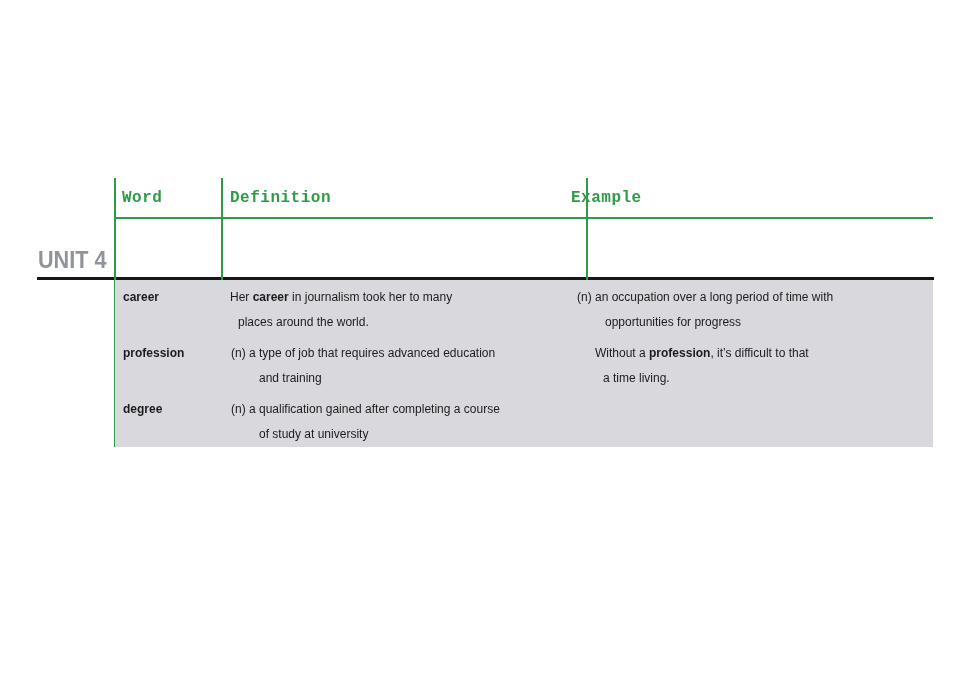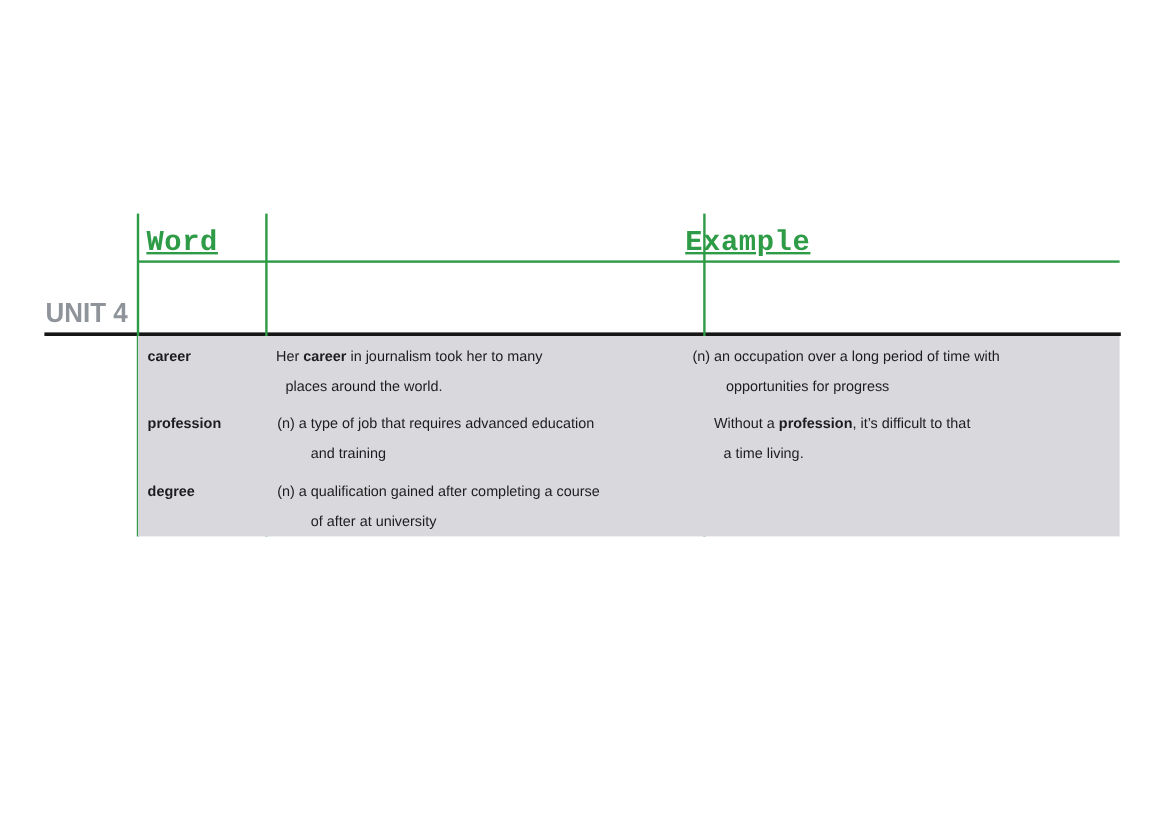"Word" .hdr { font-size: 24px -> 16px; text-decoration: underline -> none }
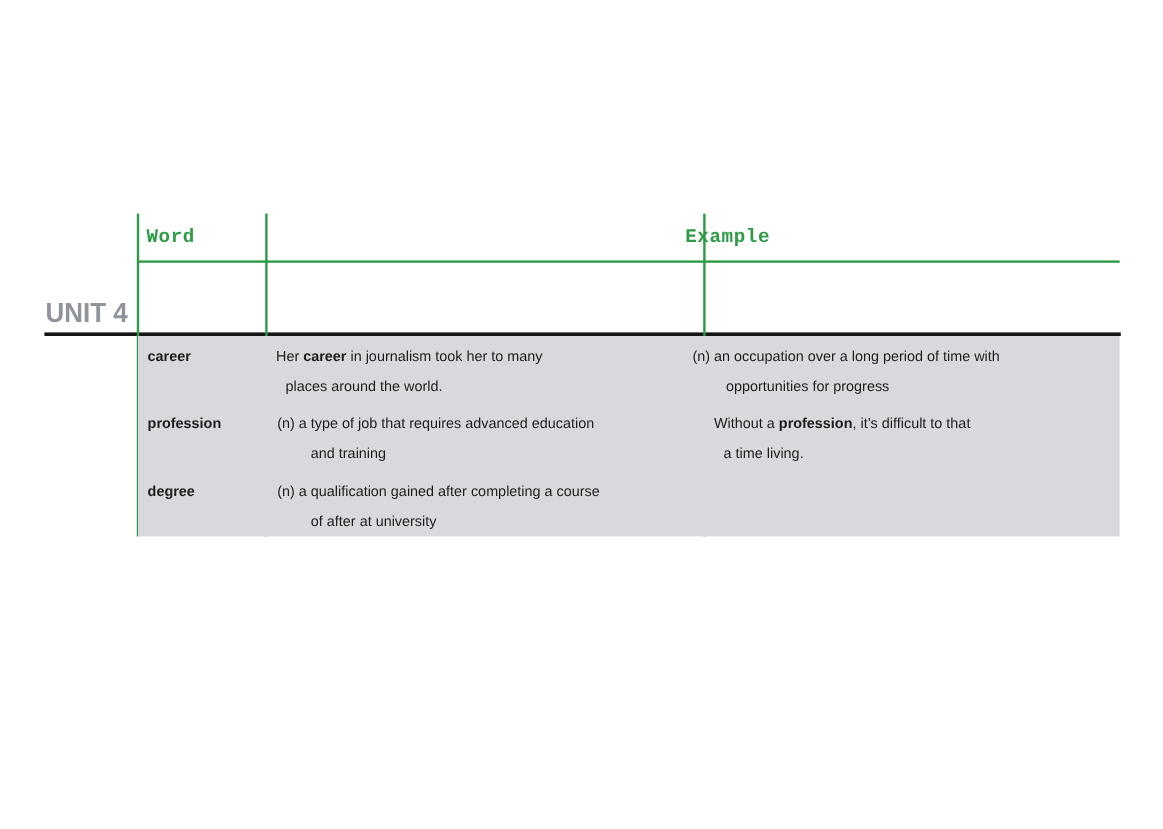"Definition" div.hdr { html: none -> <div>Definition</div> }
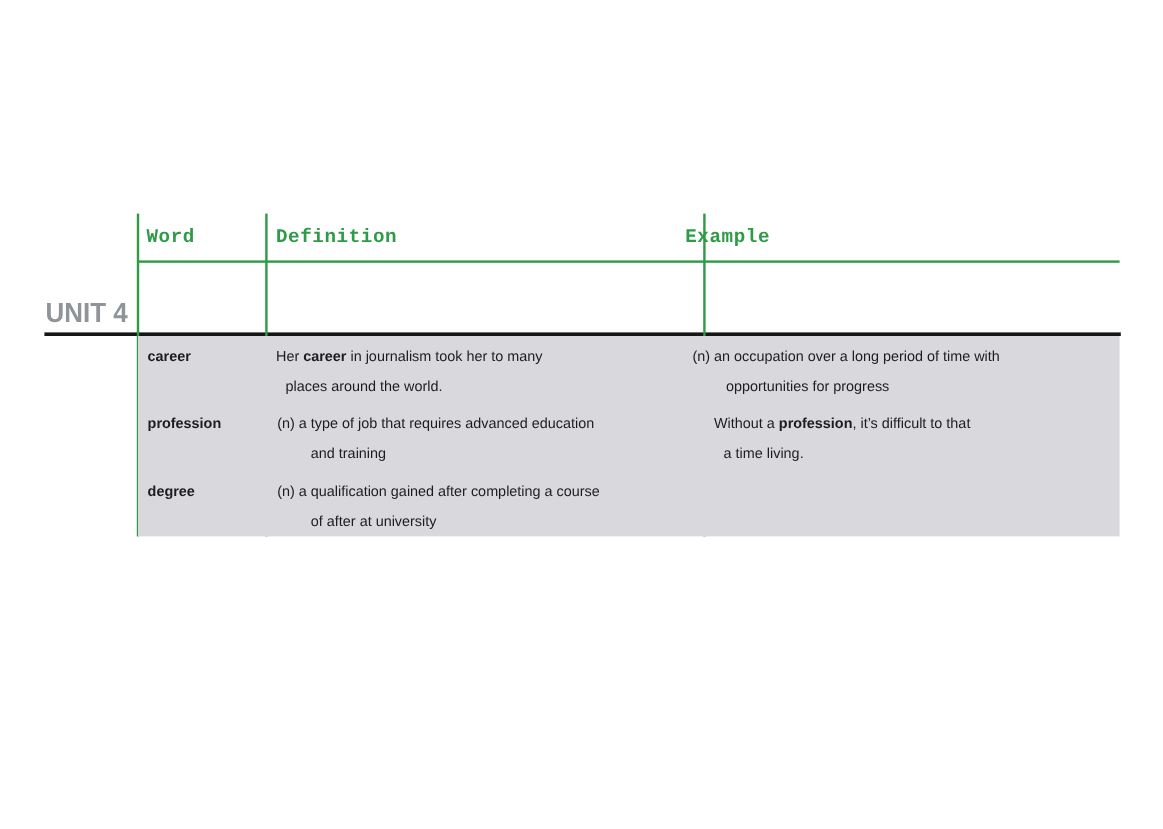"of after at university" div.l2 { text: after -> study }
